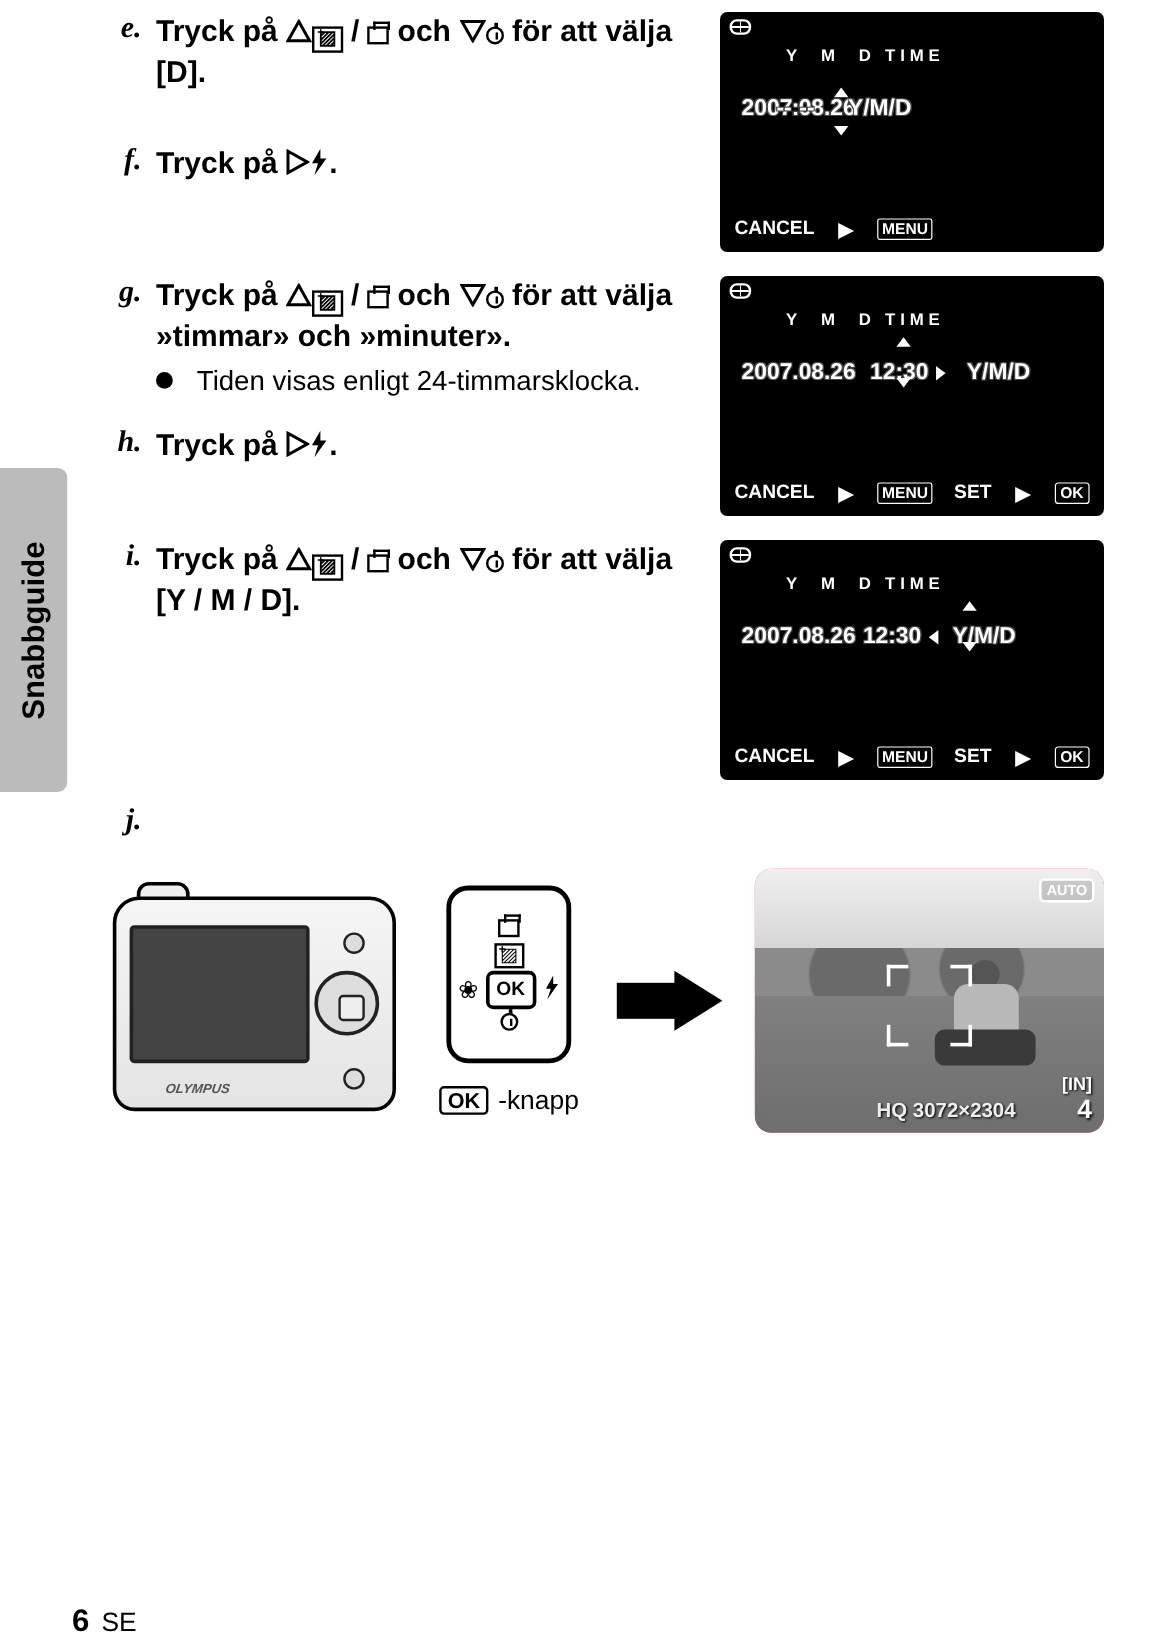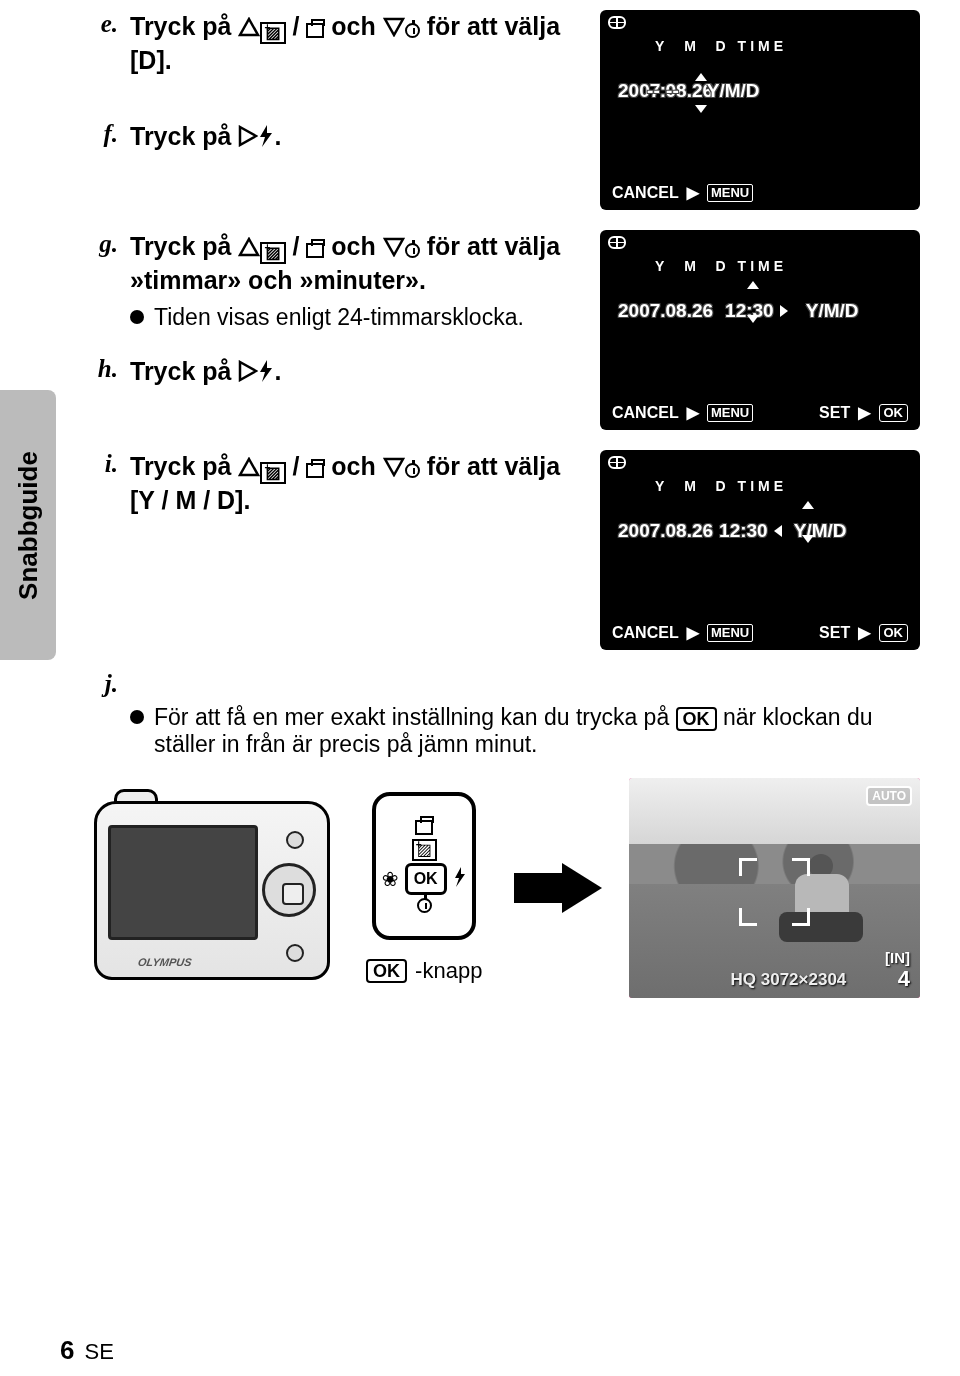"CANCEL" .lcd .footer .left, .lcd .footer .right { align-items: flex-end -> flex-start; gap: 8px -> 20px }
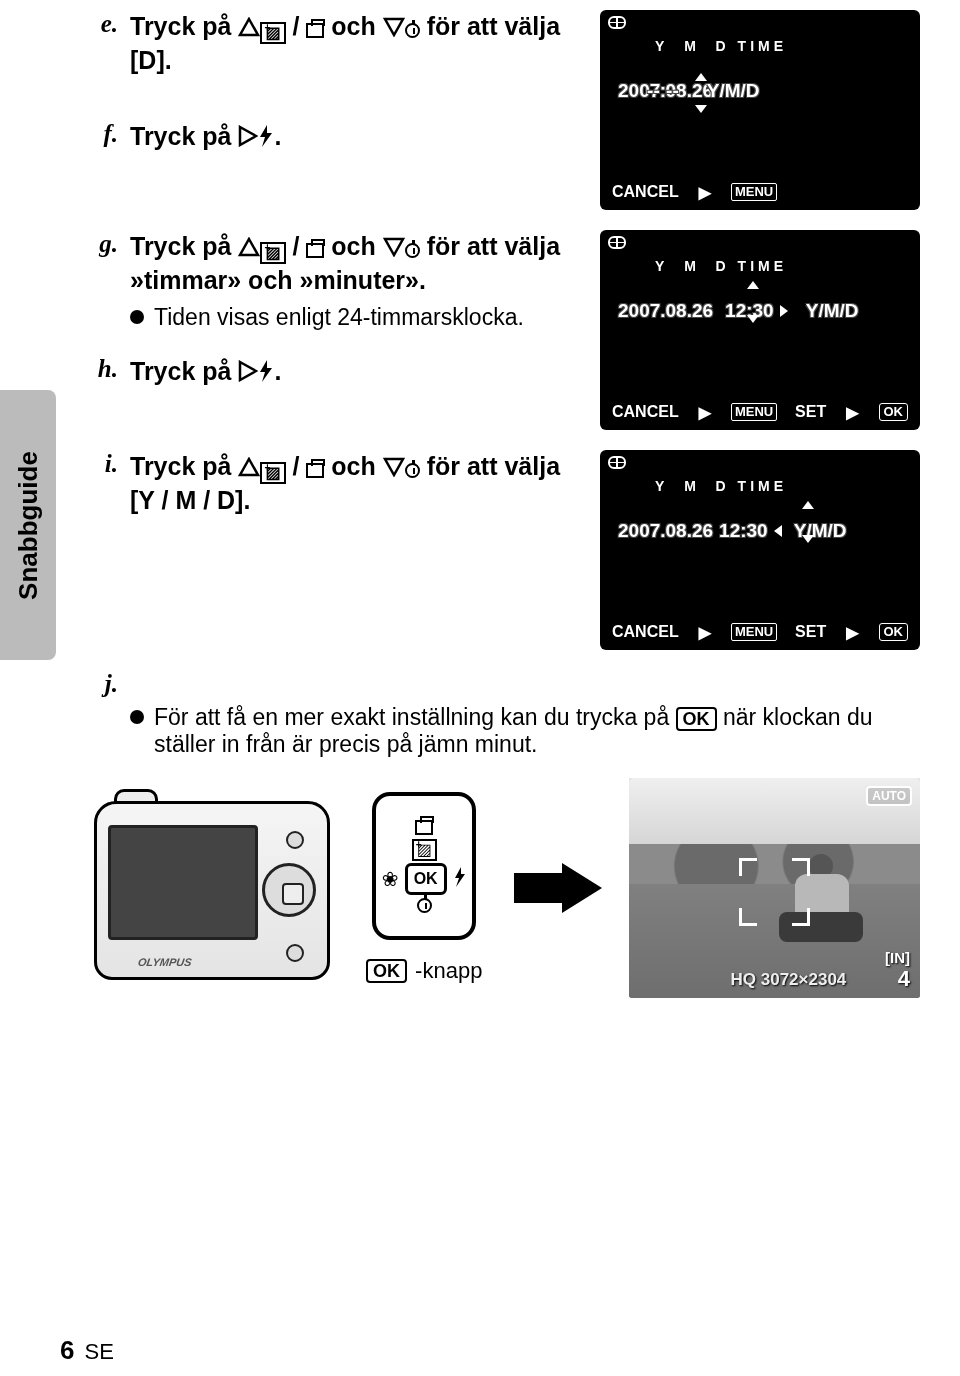"Tiden visas enligt 24-timmarsklocka." .bullet-line { gap: 10px -> 20px }
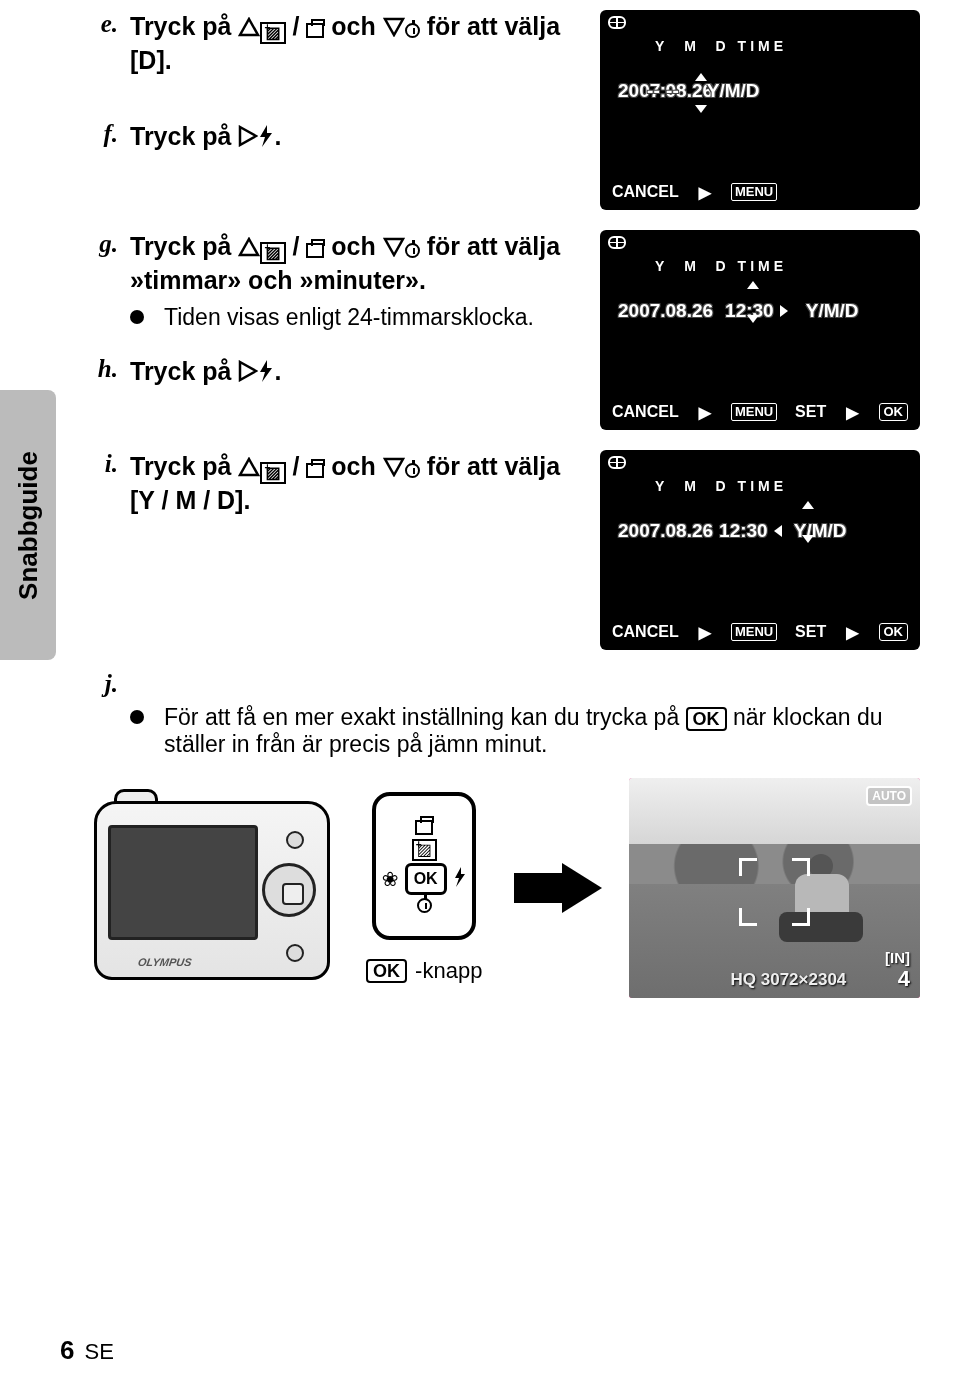"För att få en mer" div.bullet-line { html: <div> <div></div> <div> <span>För att få en mer exakt inställning kan du trycka på</span> <span>OK</span> <span>när klockan du ställer in från är precis på jämn minut.</span> </div> </div> -> none }
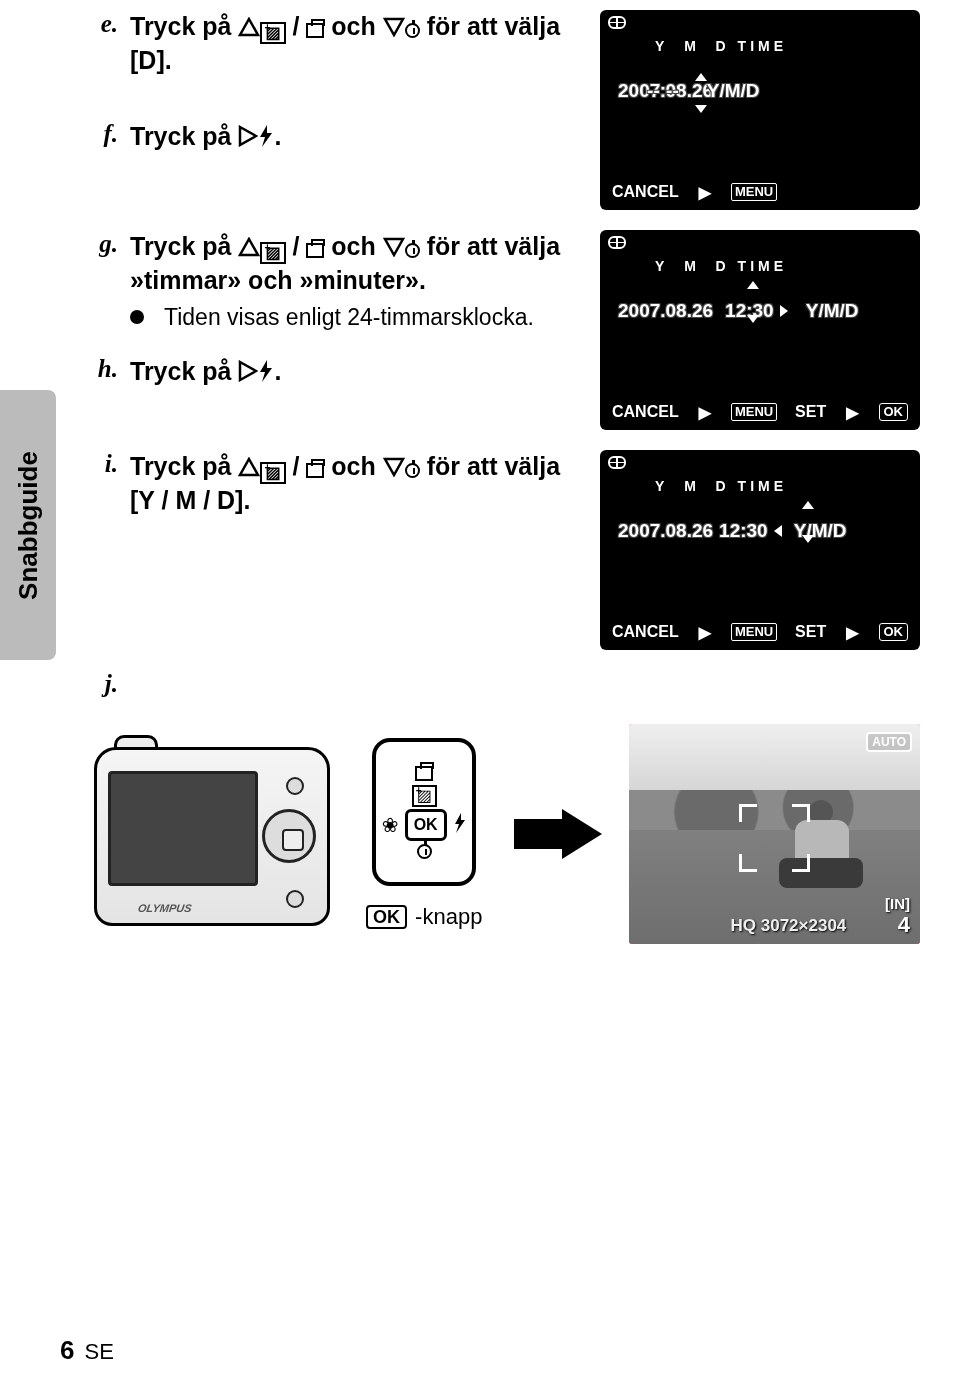"AUTO" .photo { border-radius: 3px -> 14px }
